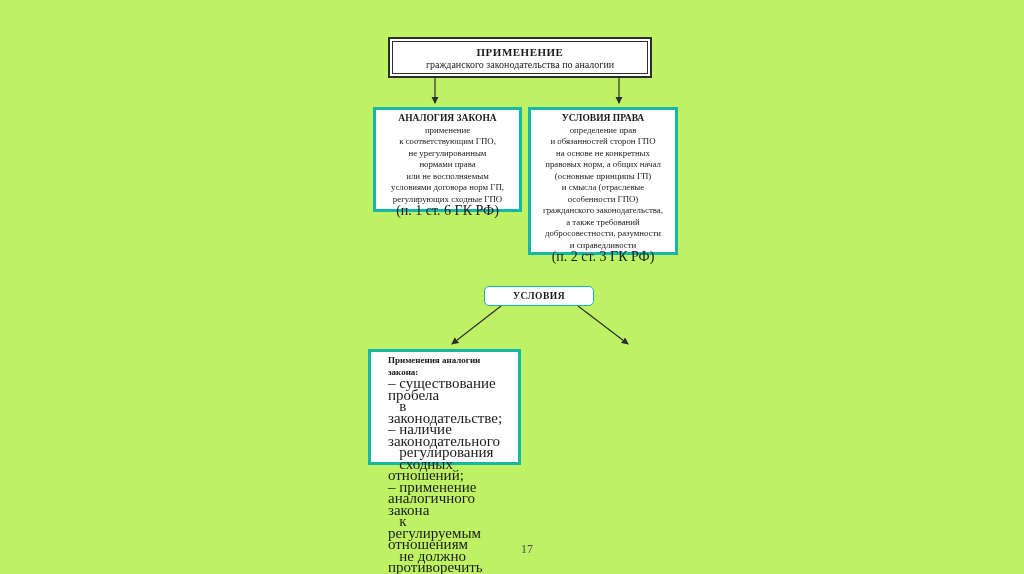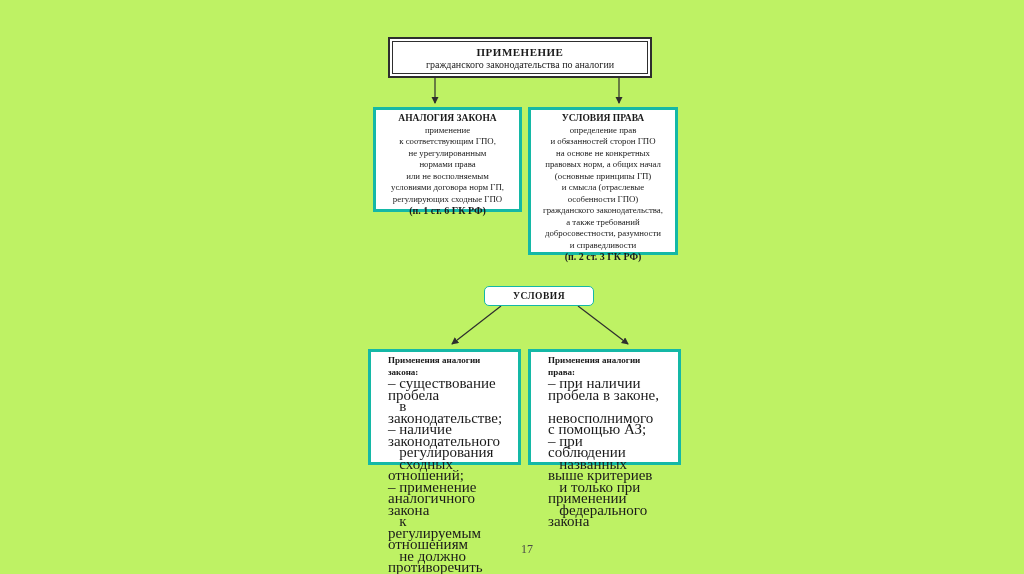"(п. 1 ст. 6 ГК" .mid-ref { font-size: 10px -> 14px; font-weight: bold -> normal }
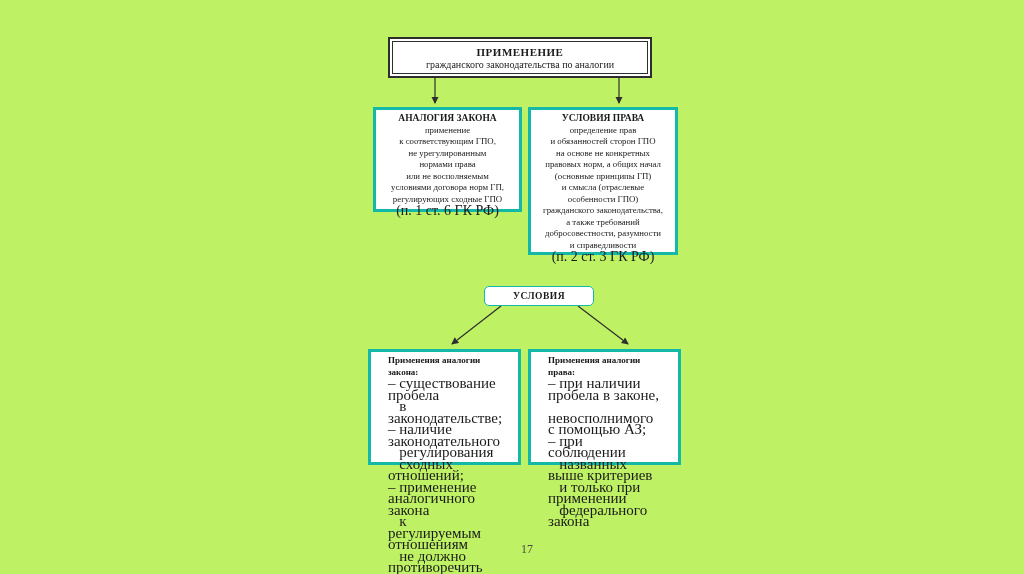"Применения аналогии права:" div.box { html: <div> <div>Применения аналогии права:</div> <div>– при наличии пробела в законе, невосполнимого с помощью АЗ; – при соблюдении названных выше критериев и только при применении федерального закона</div> </div> -> none }
